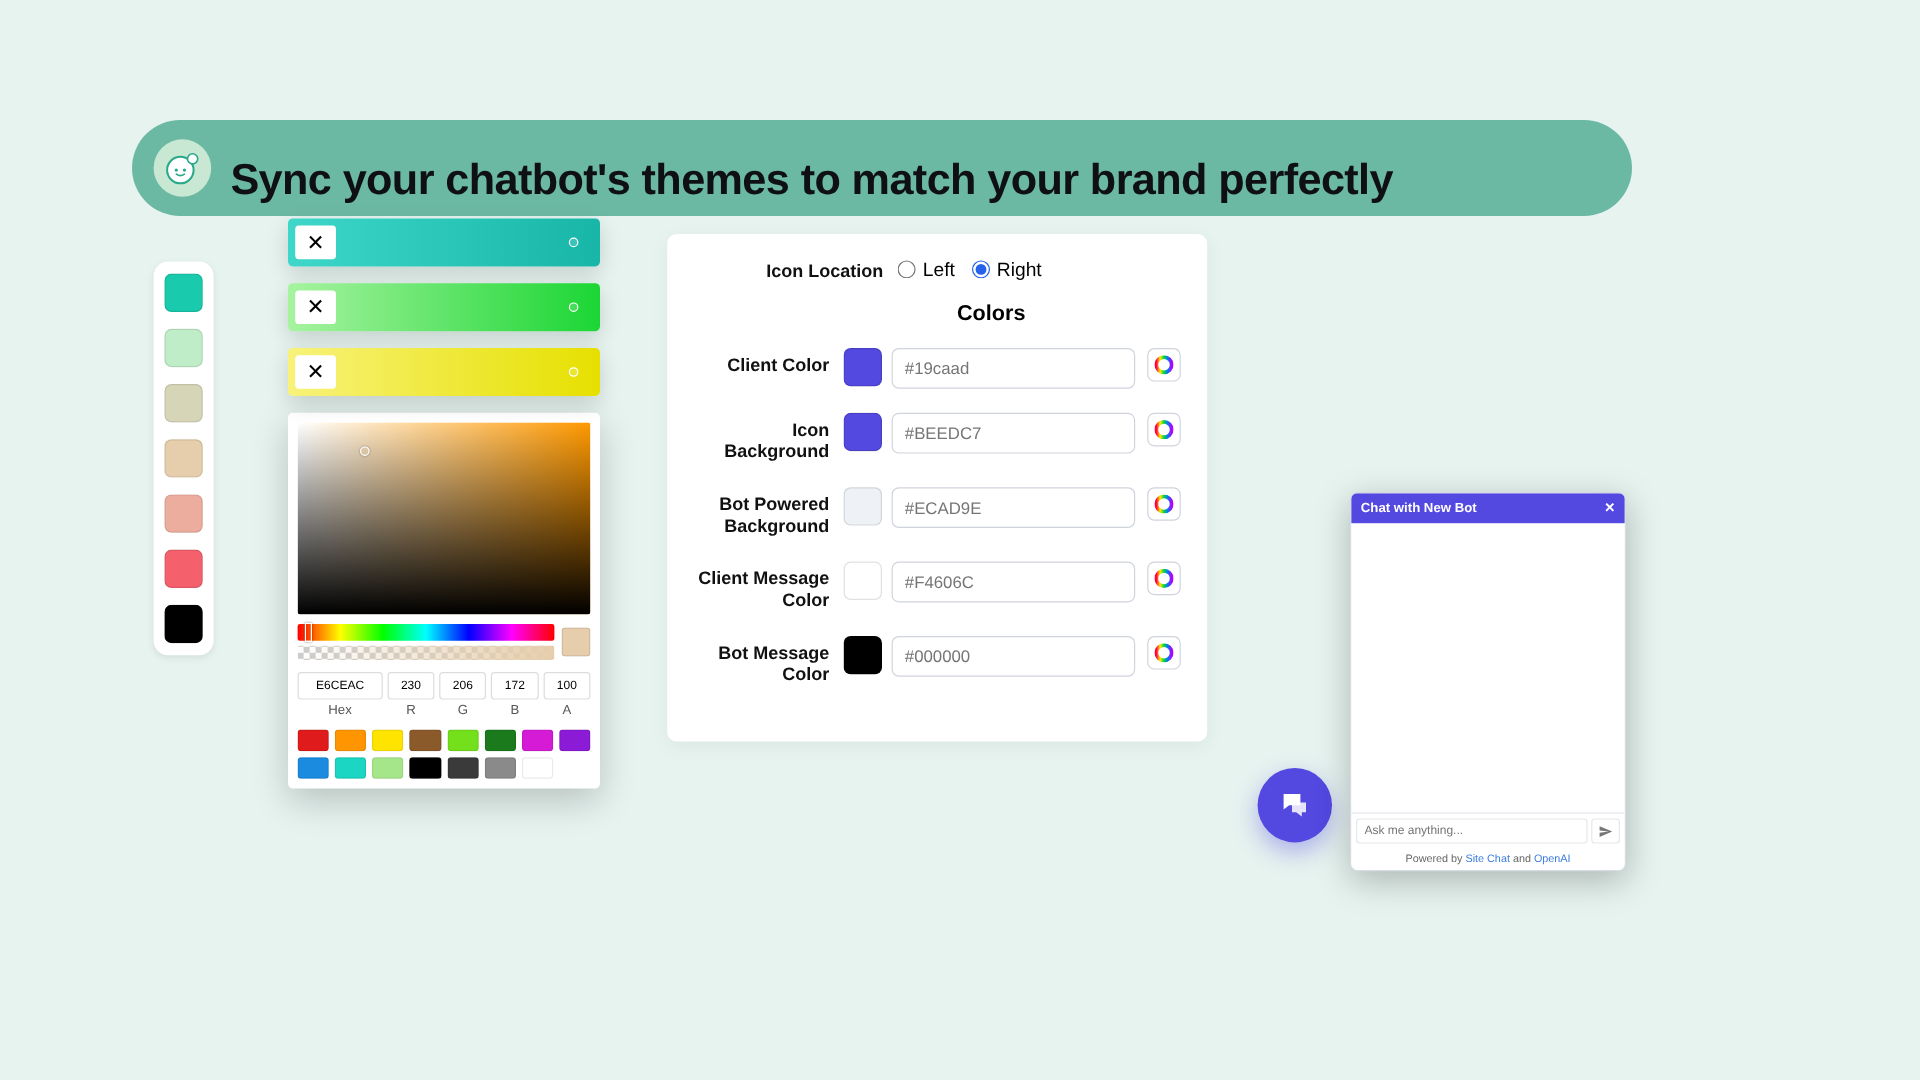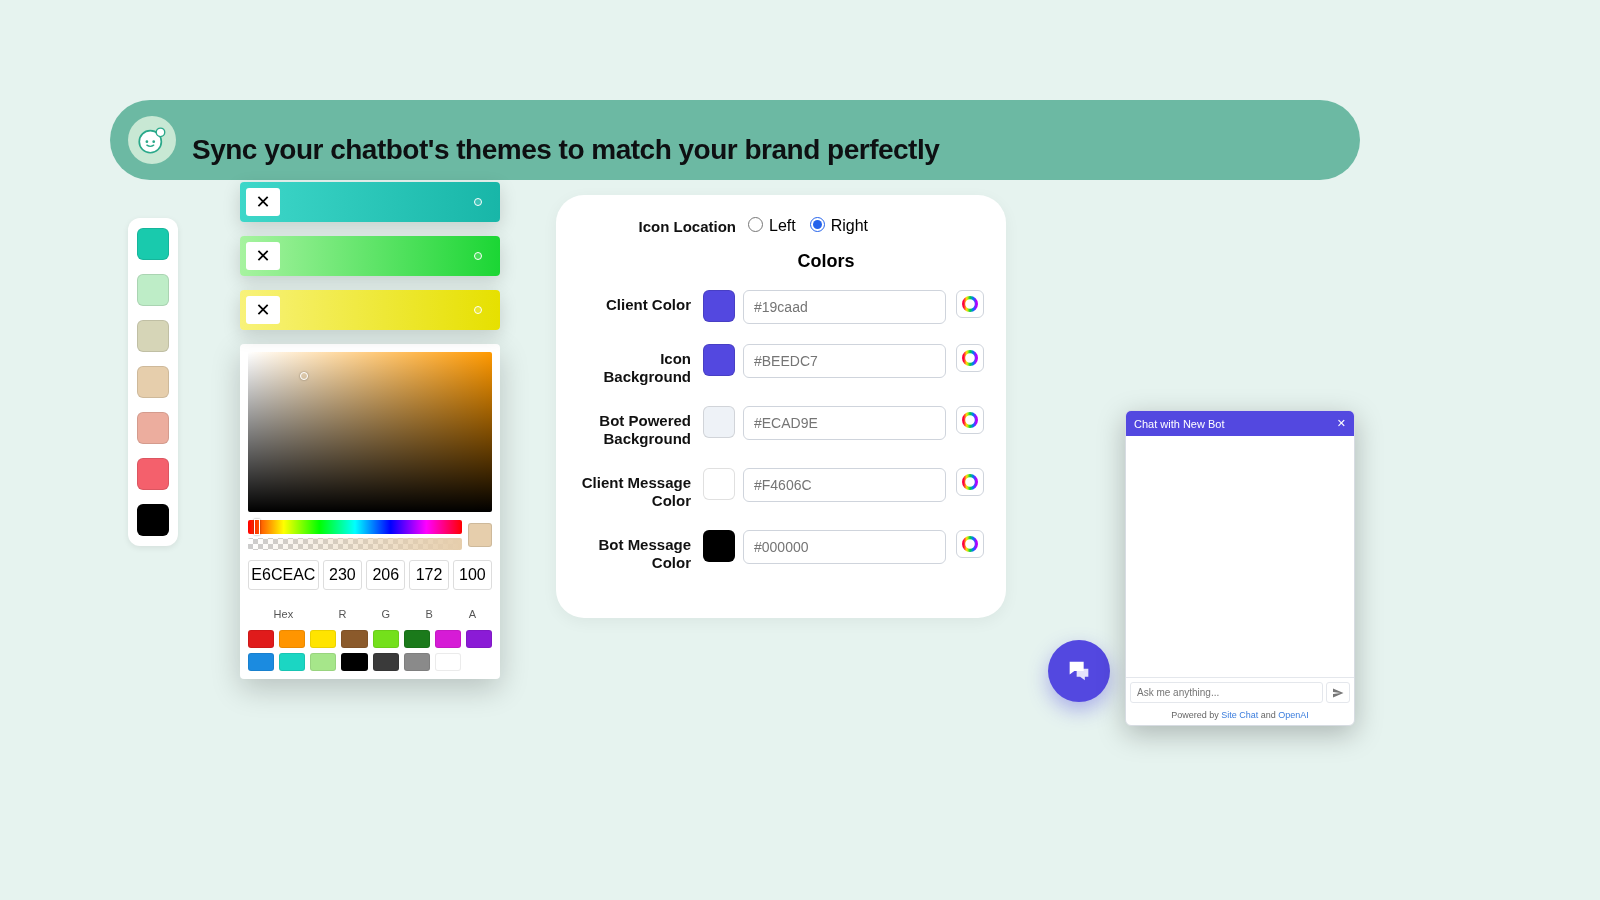"Sync your chatbot's themes to" .banner-title { font-size: 28px -> 36px }
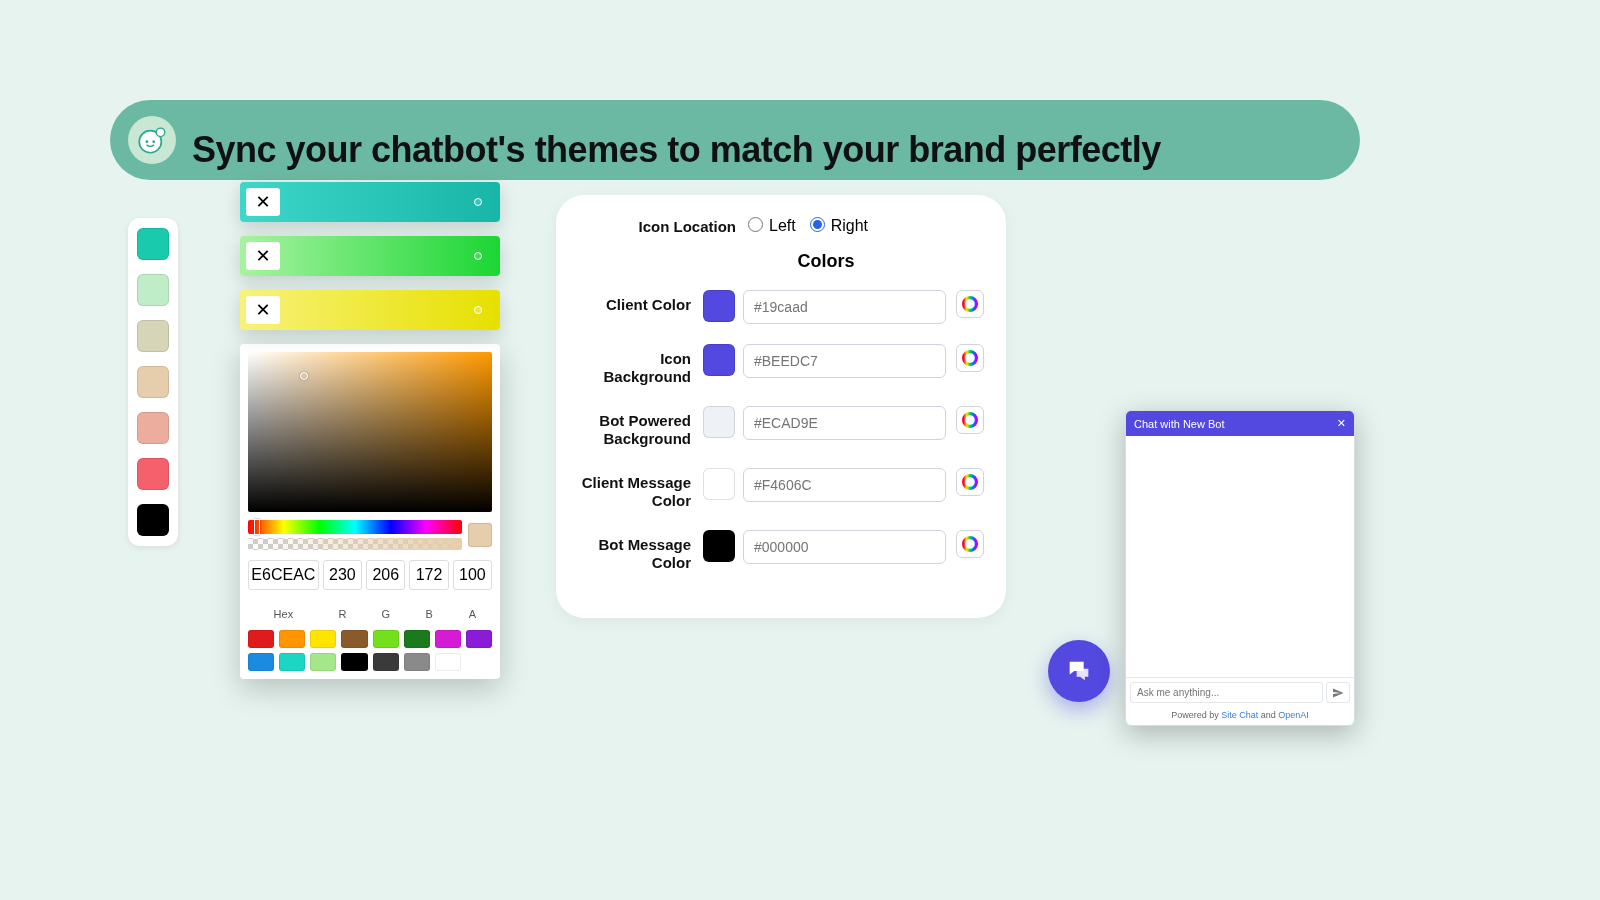"Icon Location" .form-panel { border-radius: 28px -> 8px }
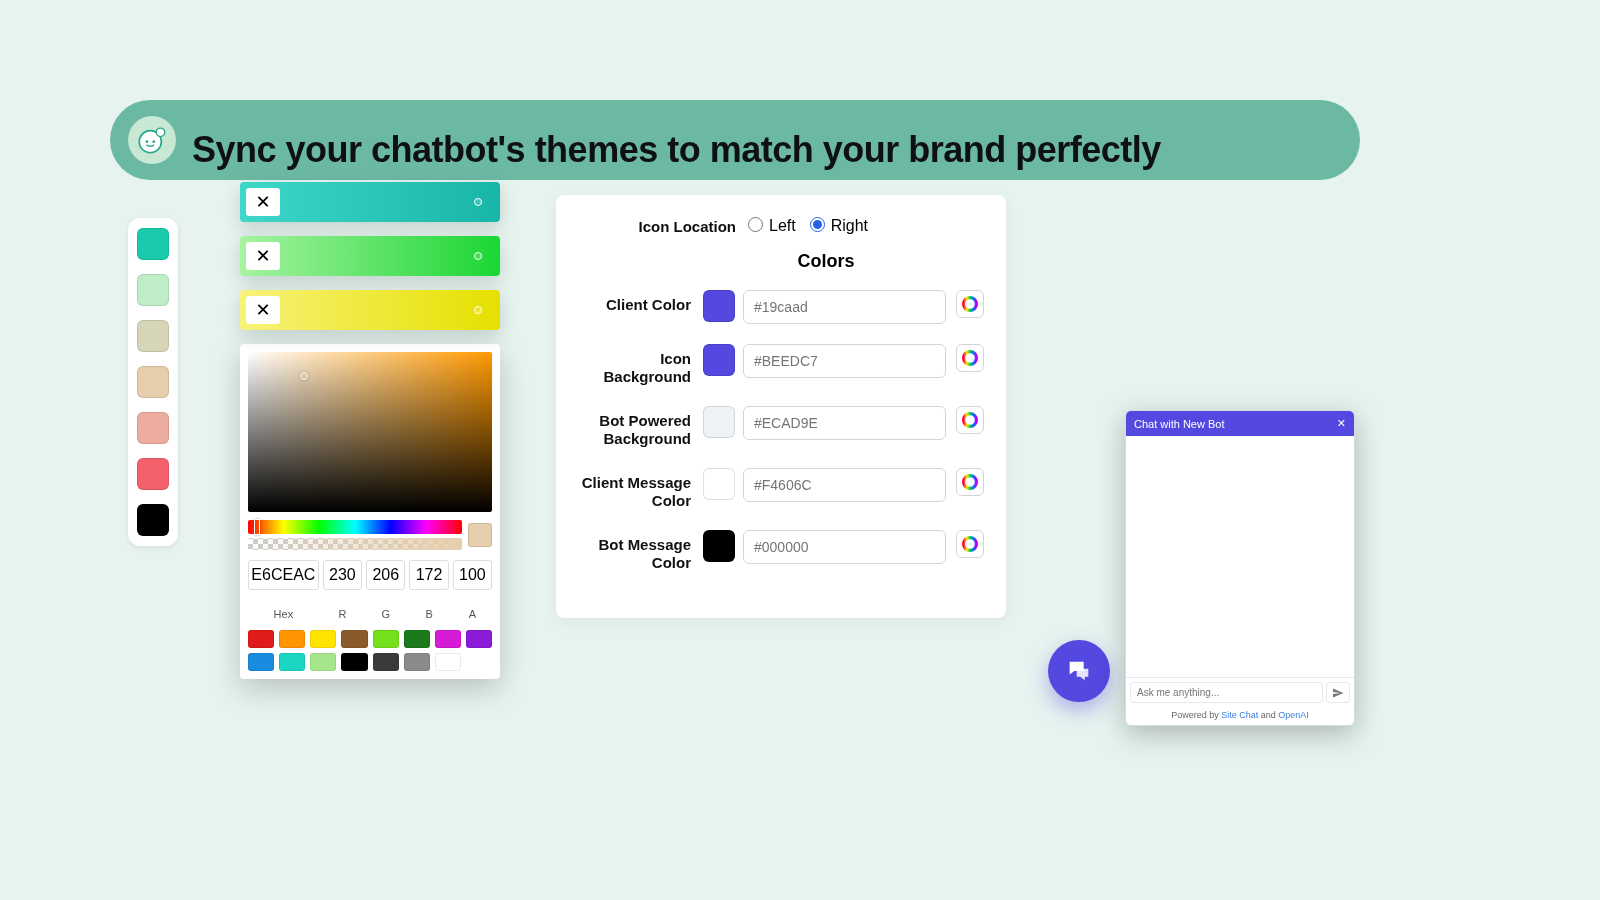"Chat with New Bot" .chat-head { font-weight: 400 -> 700 }
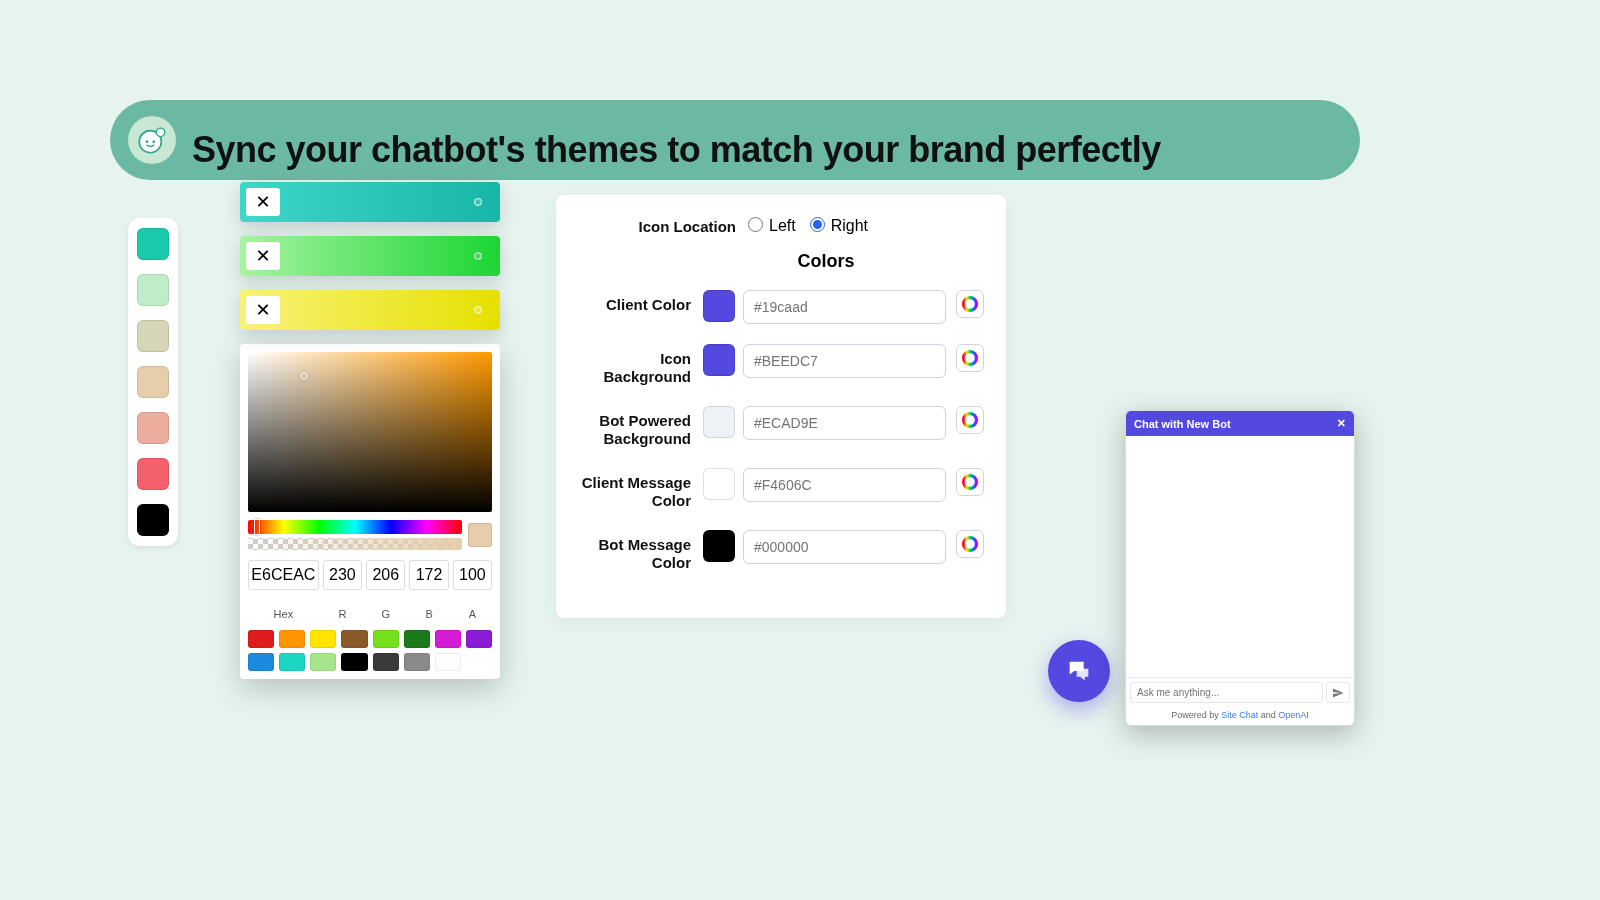"E6CEAC" .val-row input { font-size: 16px -> 10px }
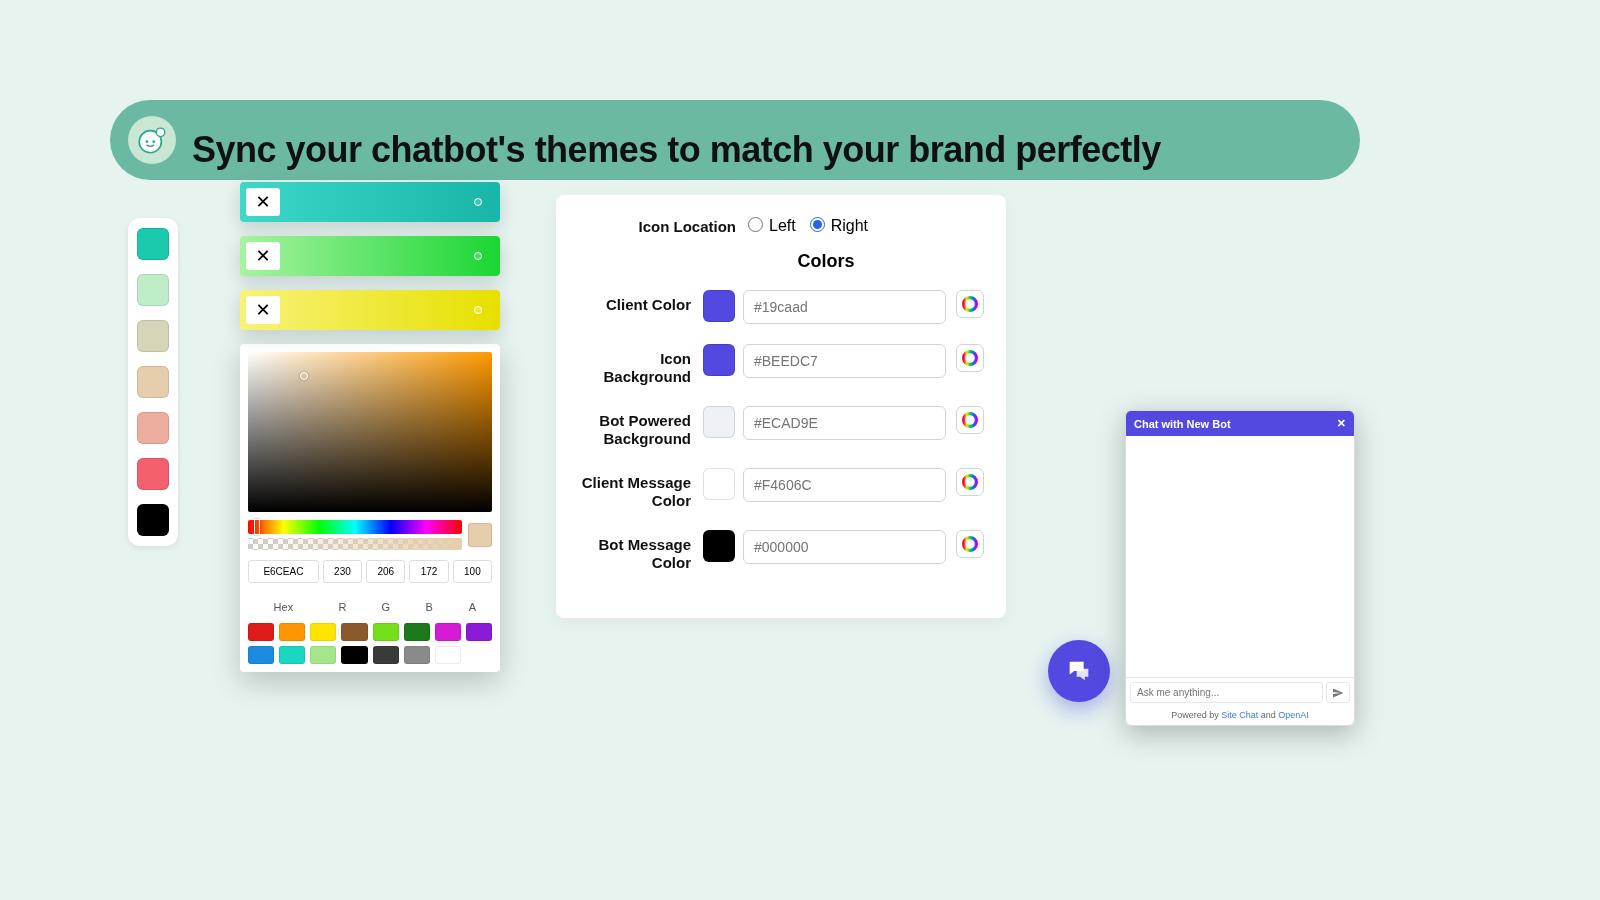"Hex" .val-row label { margin-top: 18px -> 3px }
